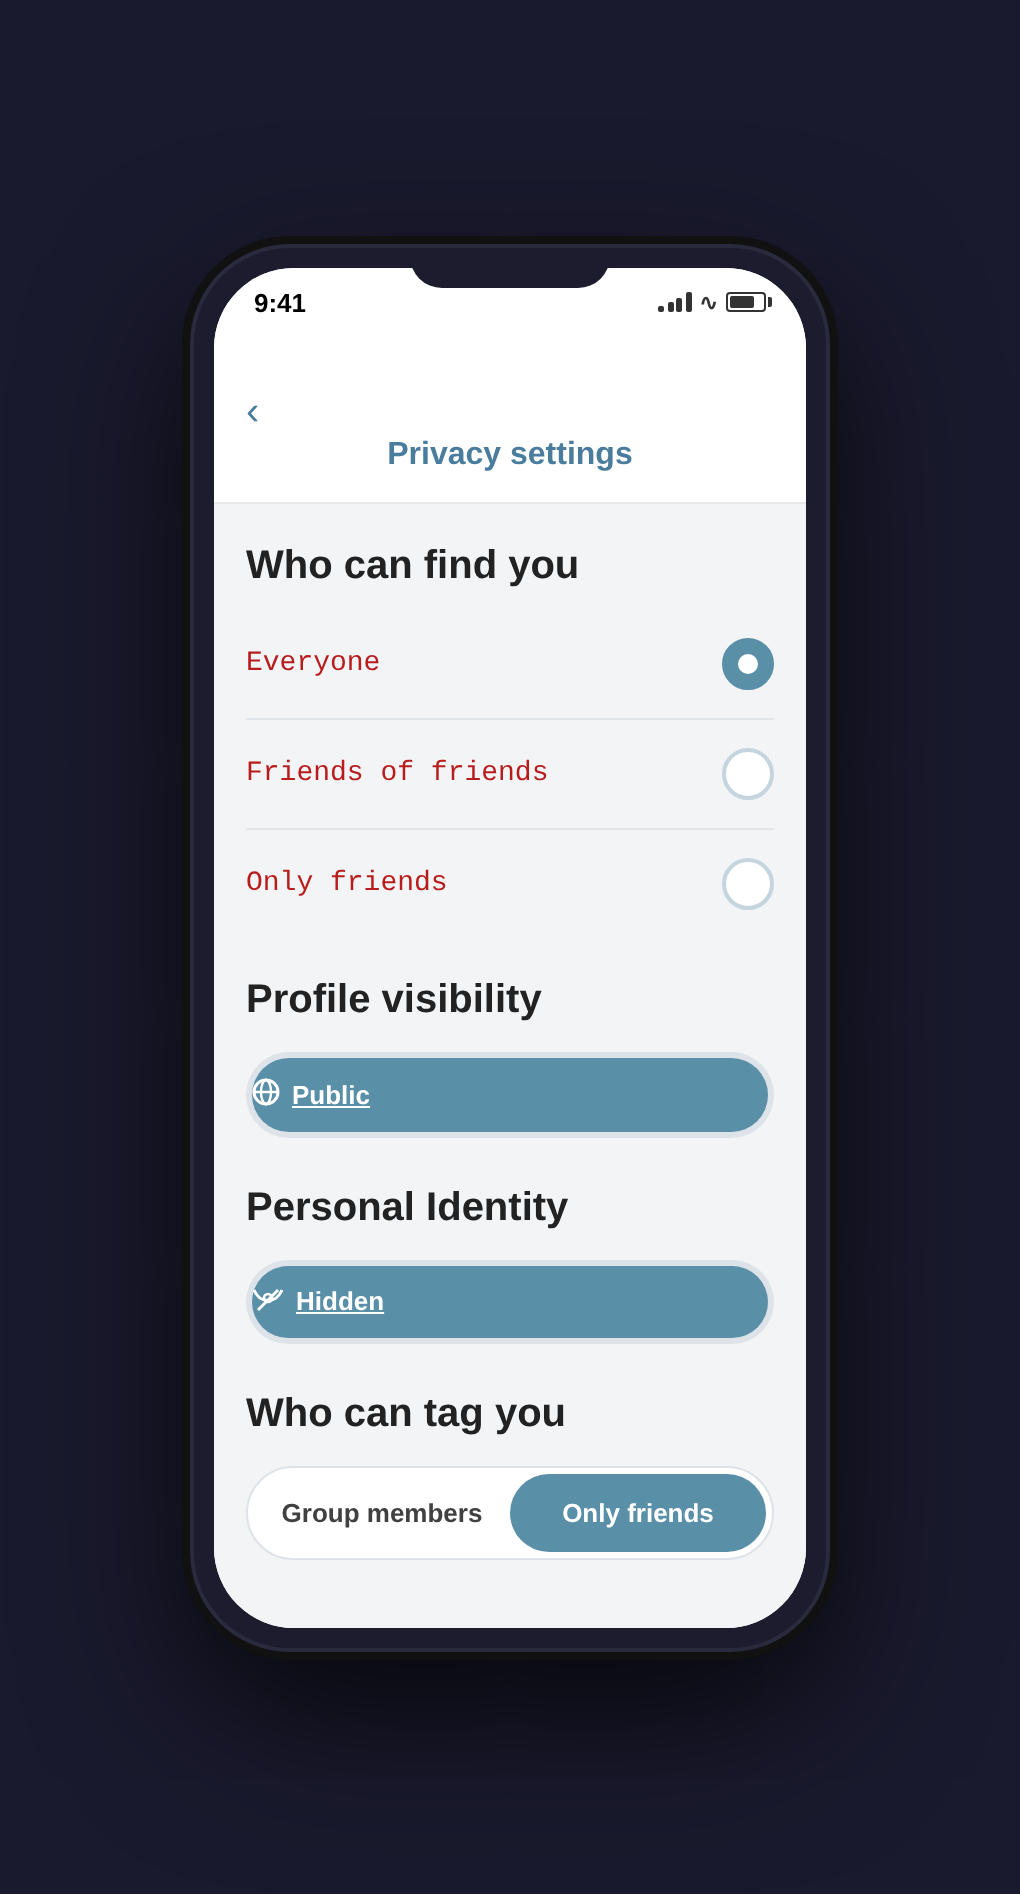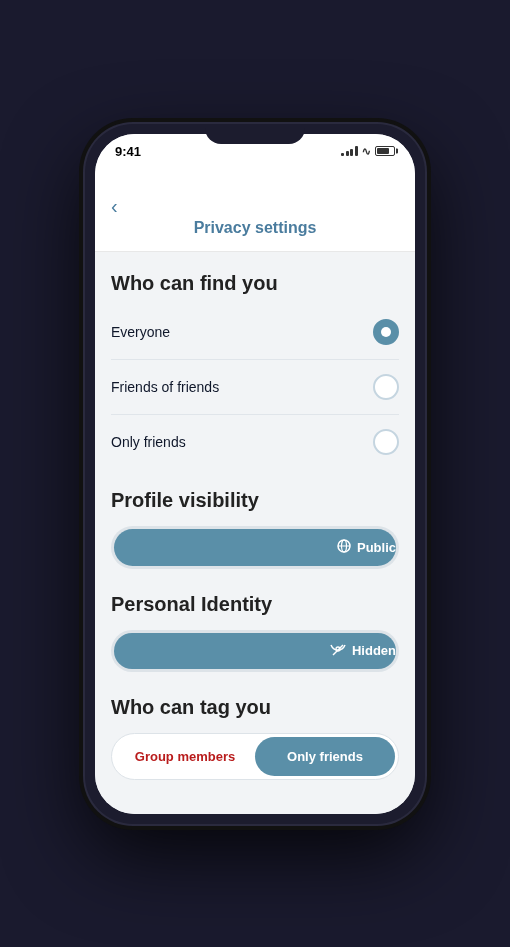"9:41" .phone-shell { width: 340px -> 316px }
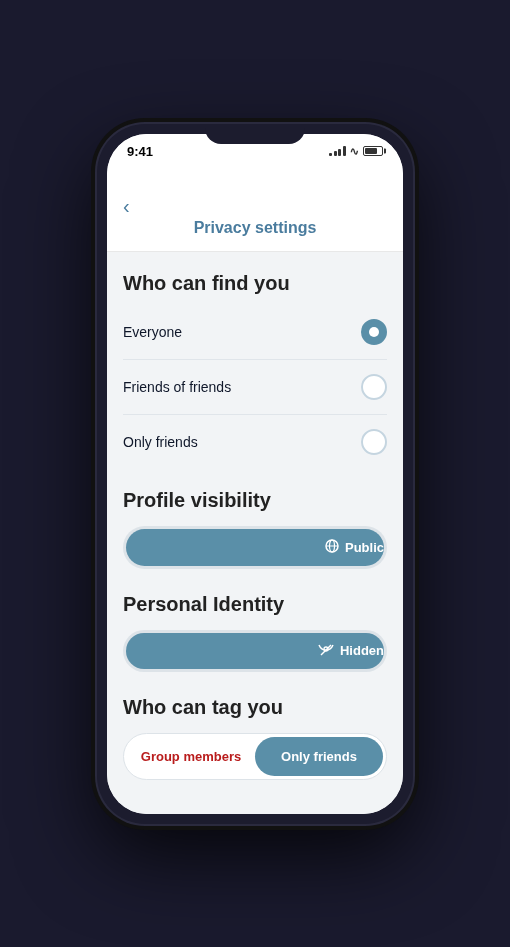"Everyone" .radio-label { color: #0f172a -> #b91c1c; font-family: none -> Liberation Mono, monospace }
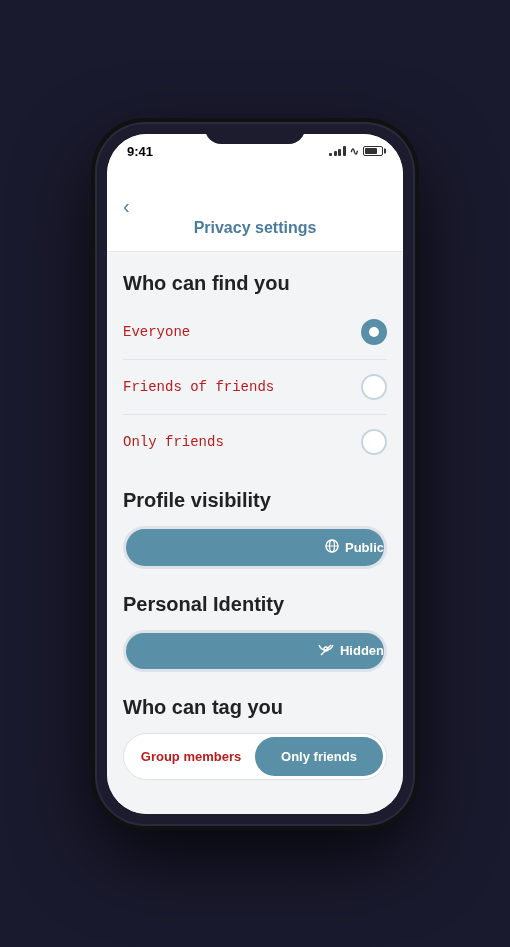"Public" .segment-btn { justify-content: flex-end -> flex-start; text-decoration: none -> underline }
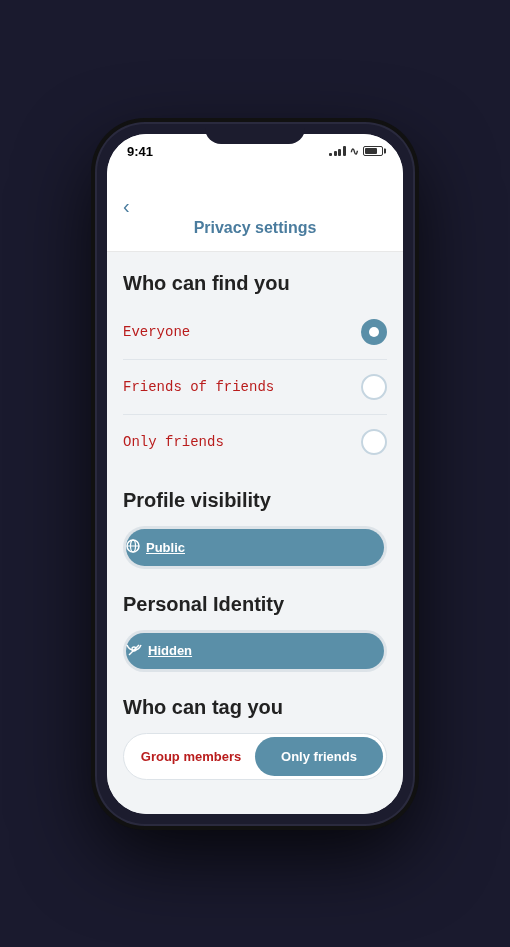"Group members" .tag-btn.inactive { color: #b91c1c -> #404040 }
